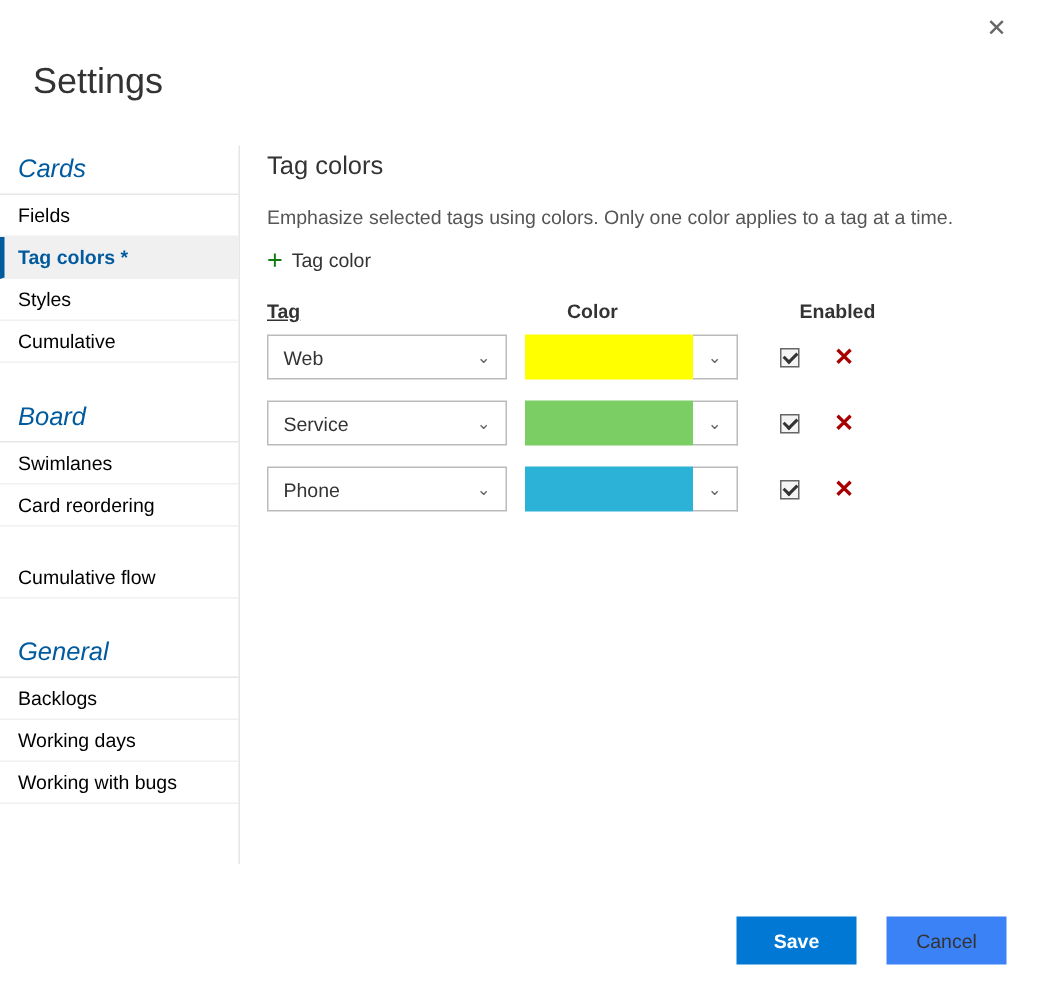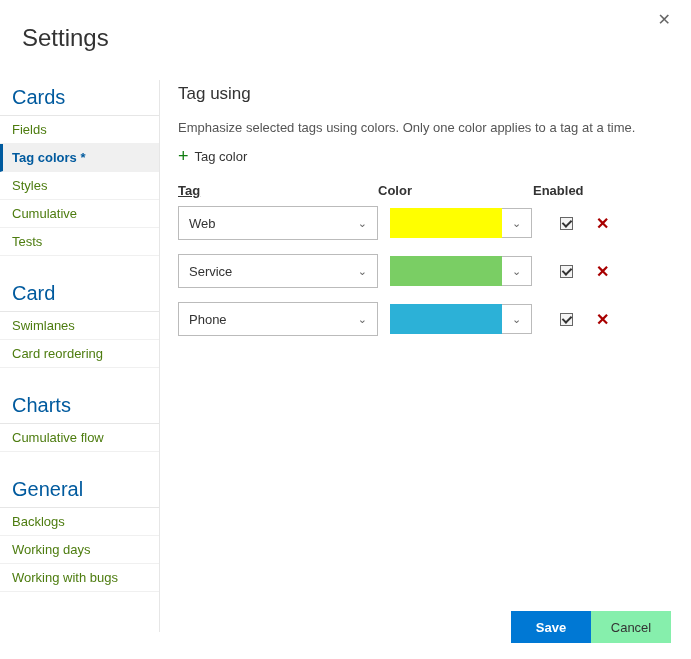"Settings" .header { padding: 24px 0 28px 22px -> 41px 0 28px 22px }
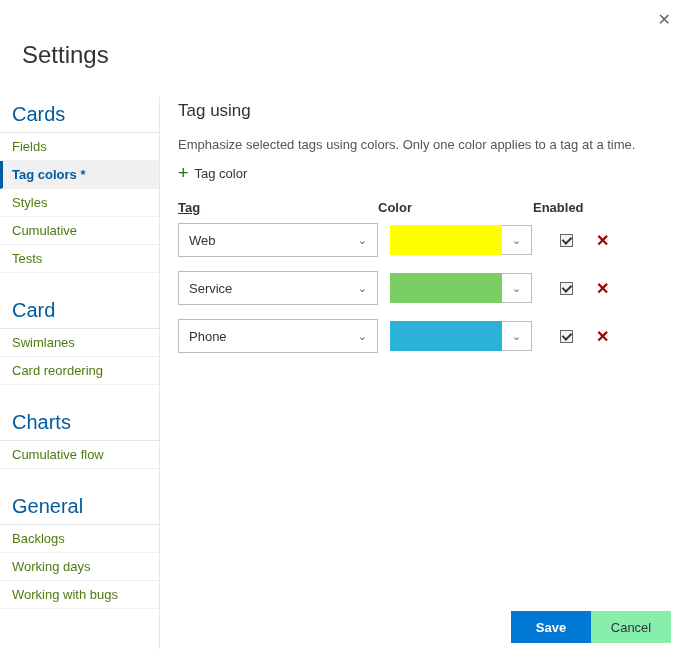"Cards" .section-title { font-size: 20px -> 17px; font-style: none -> italic }
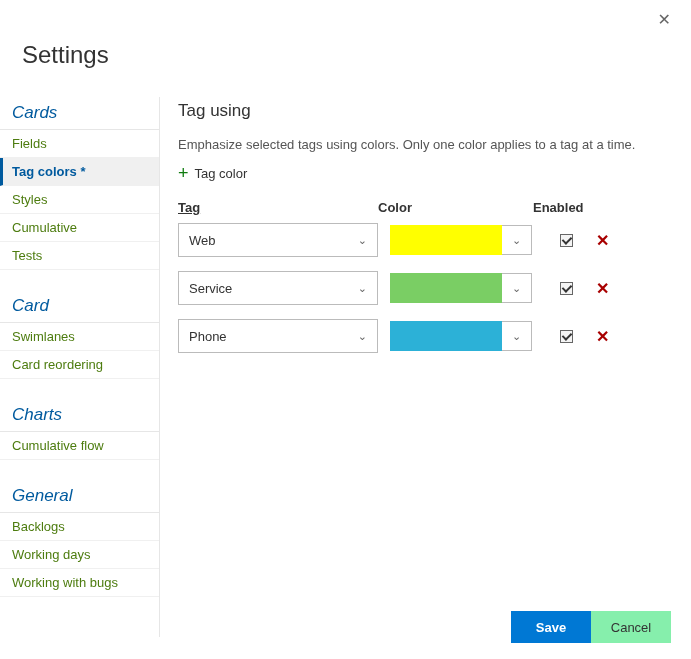"Tag using" div.main-title { text: using -> colors }
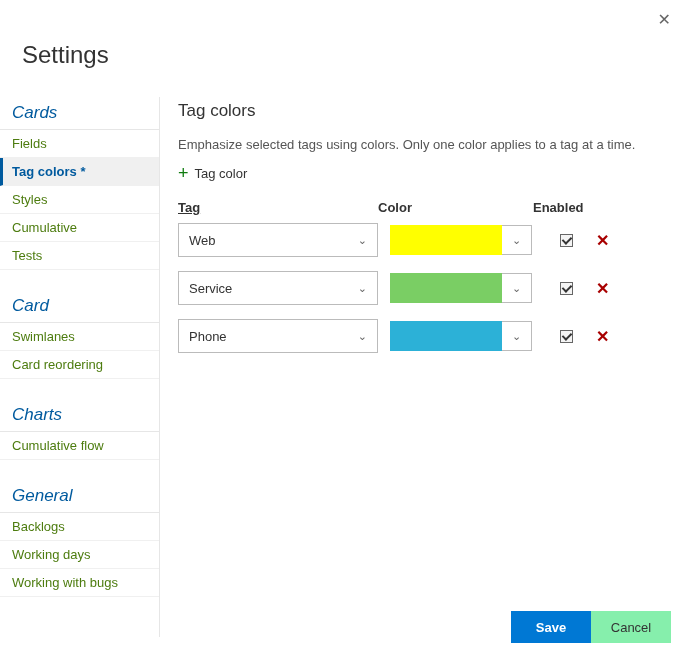"Fields" .sidebar-item { color: #4d7c0f -> #000000 }
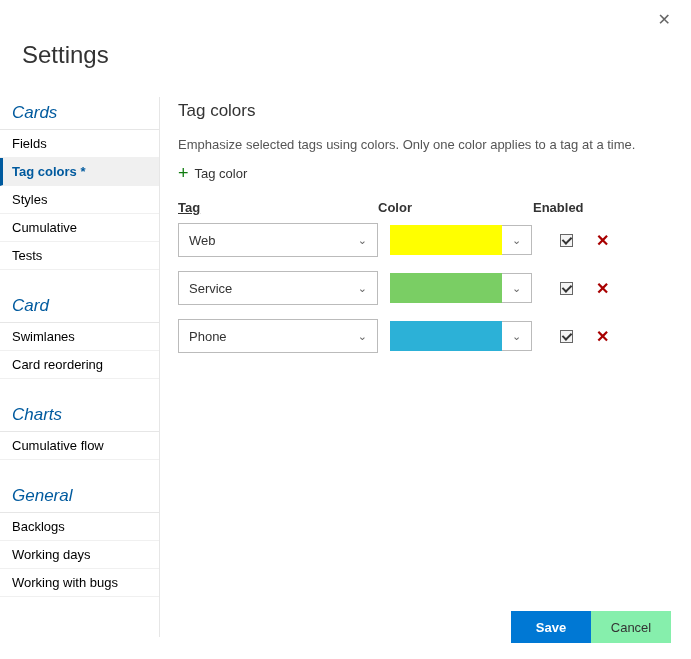"Web" .tag-select { padding: 16px 10px -> 6px 10px; width: 200px -> 160px }
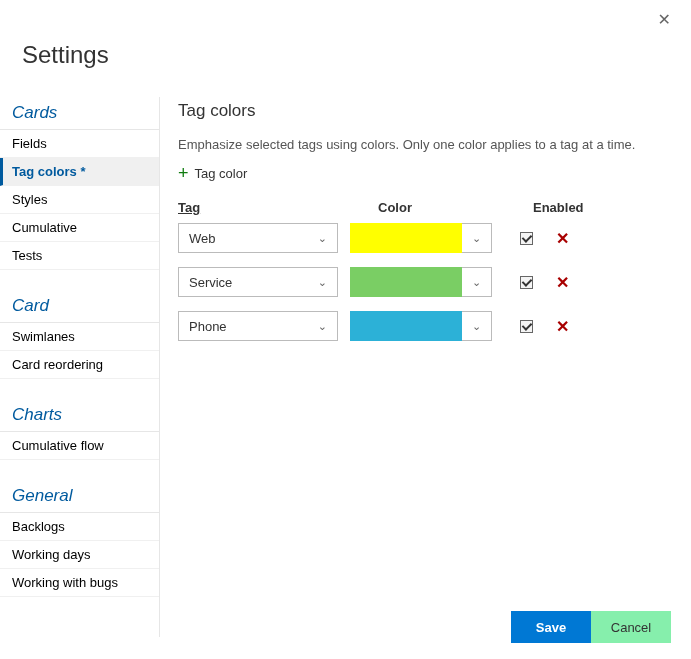"Tests" div.sidebar-item { html: <div>Tests</div> -> none }
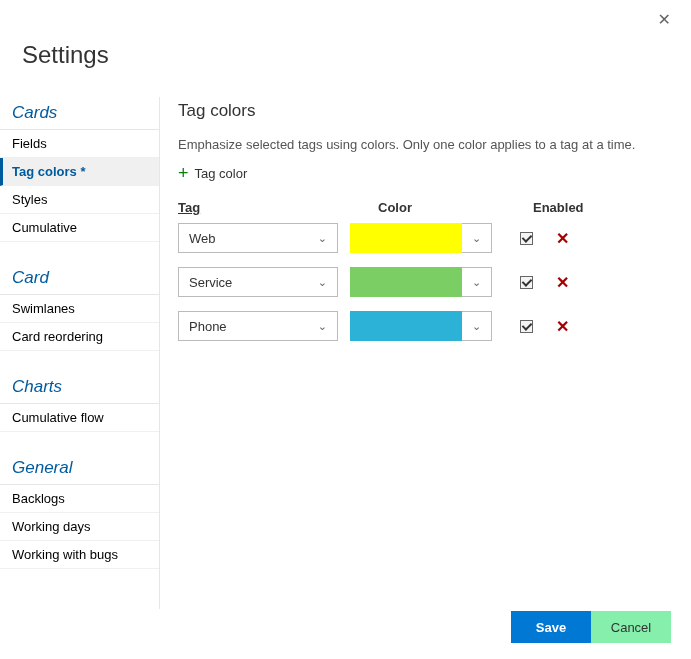"Card" div.section-title { text: Card -> Board }
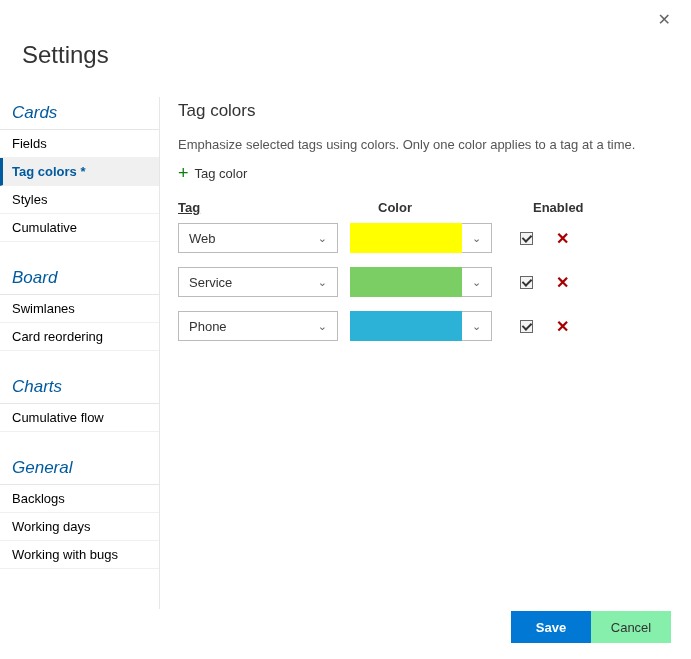"Charts" div.section-title { html: <div>Charts</div> -> none }
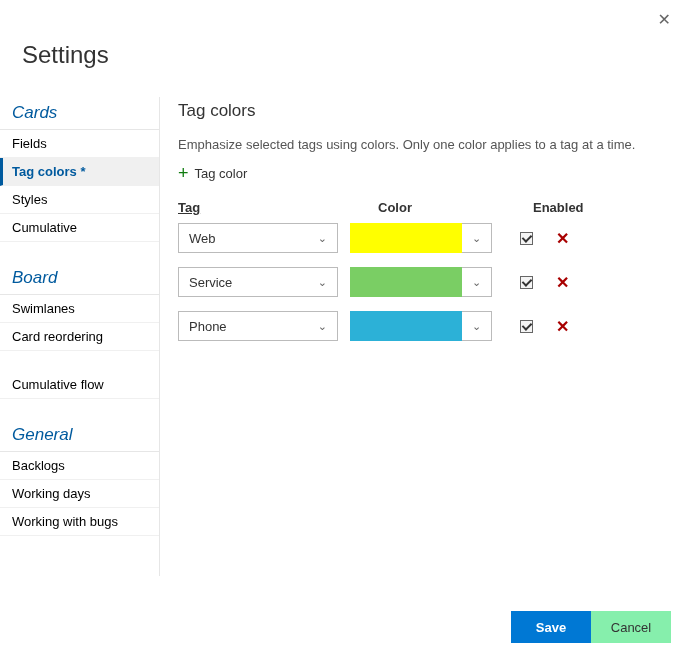"Save" .footer { gap: 0 -> 20px }
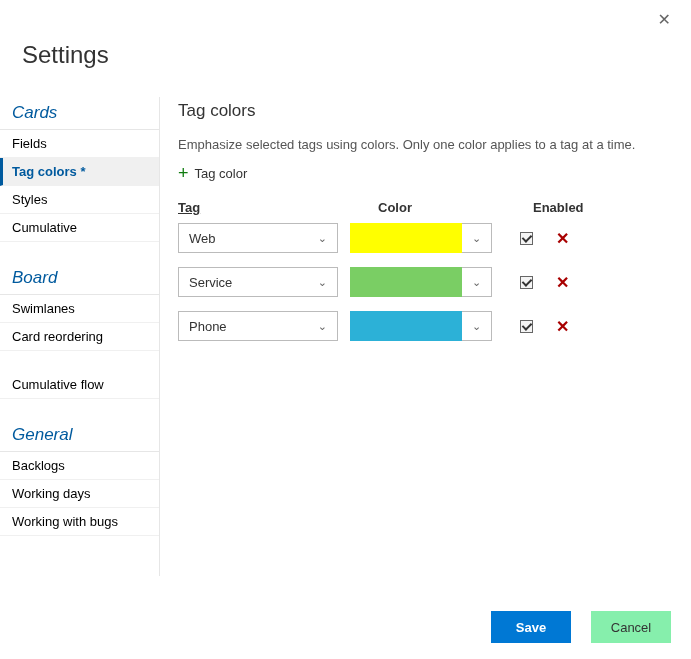"Cancel" .btn-default { background: #86efac -> #3b82f6 }
